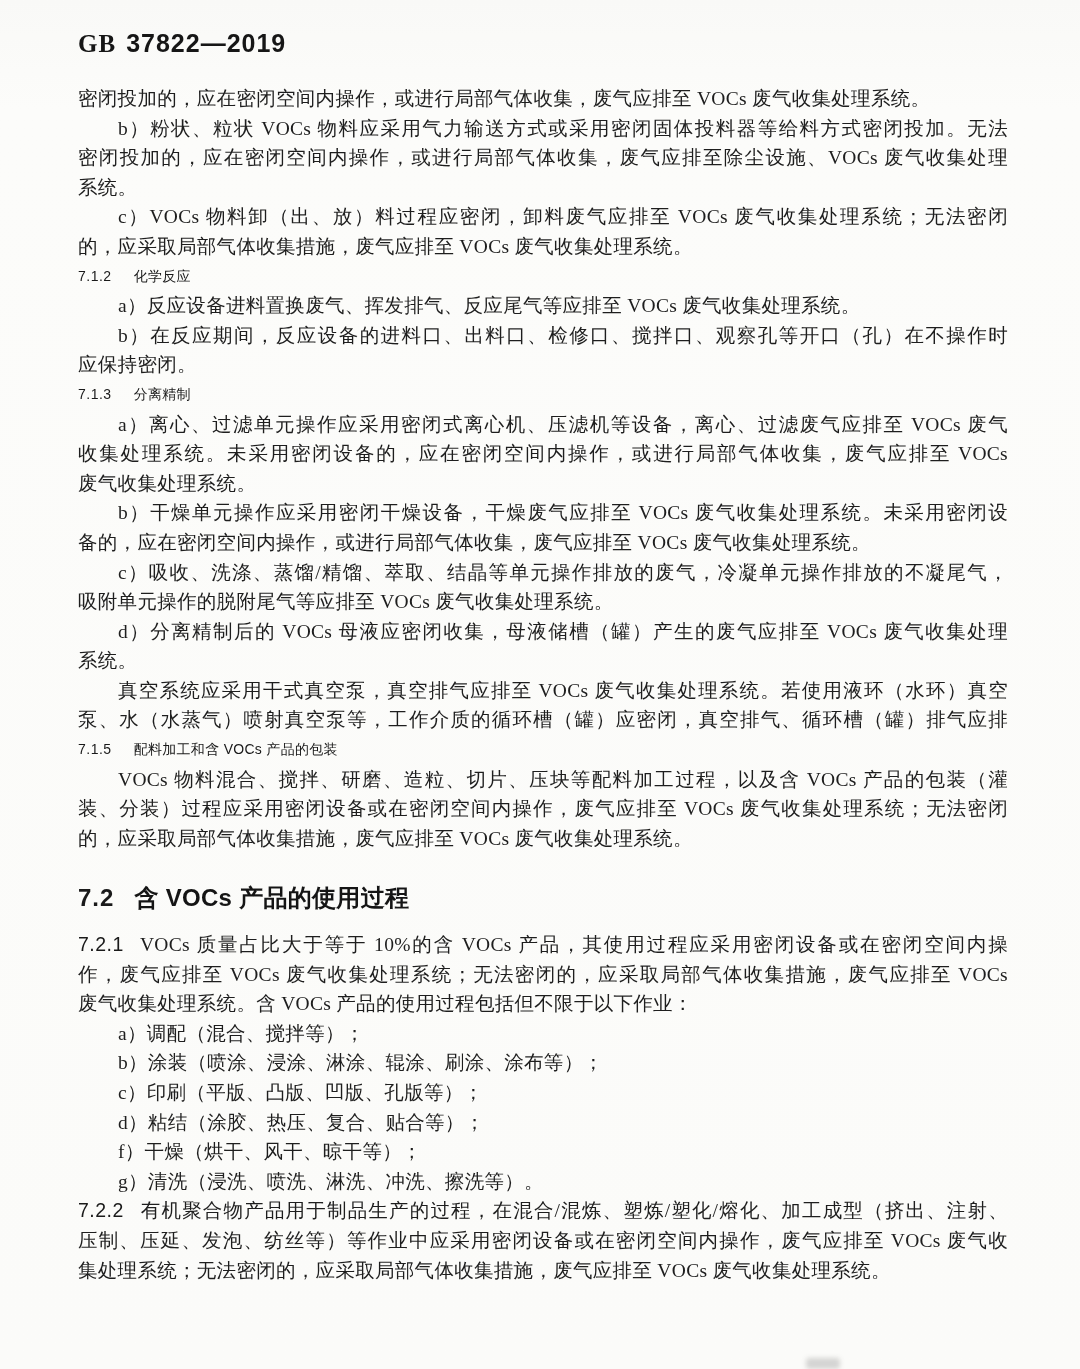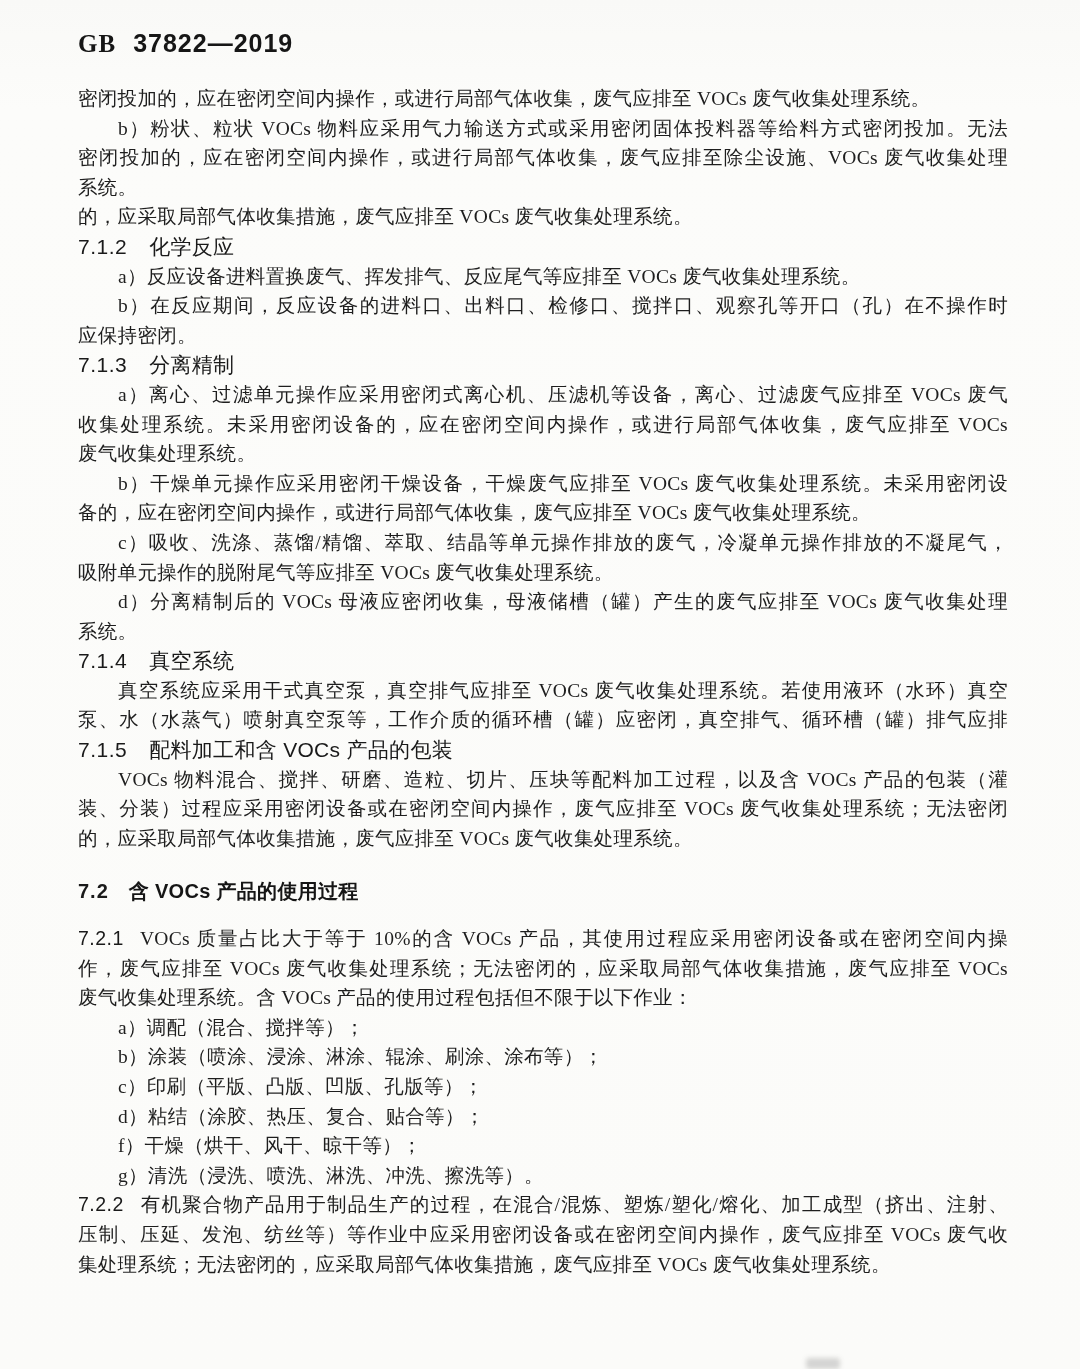"GB" .doc-header .code-prefix { margin-right: 17px -> 10px }
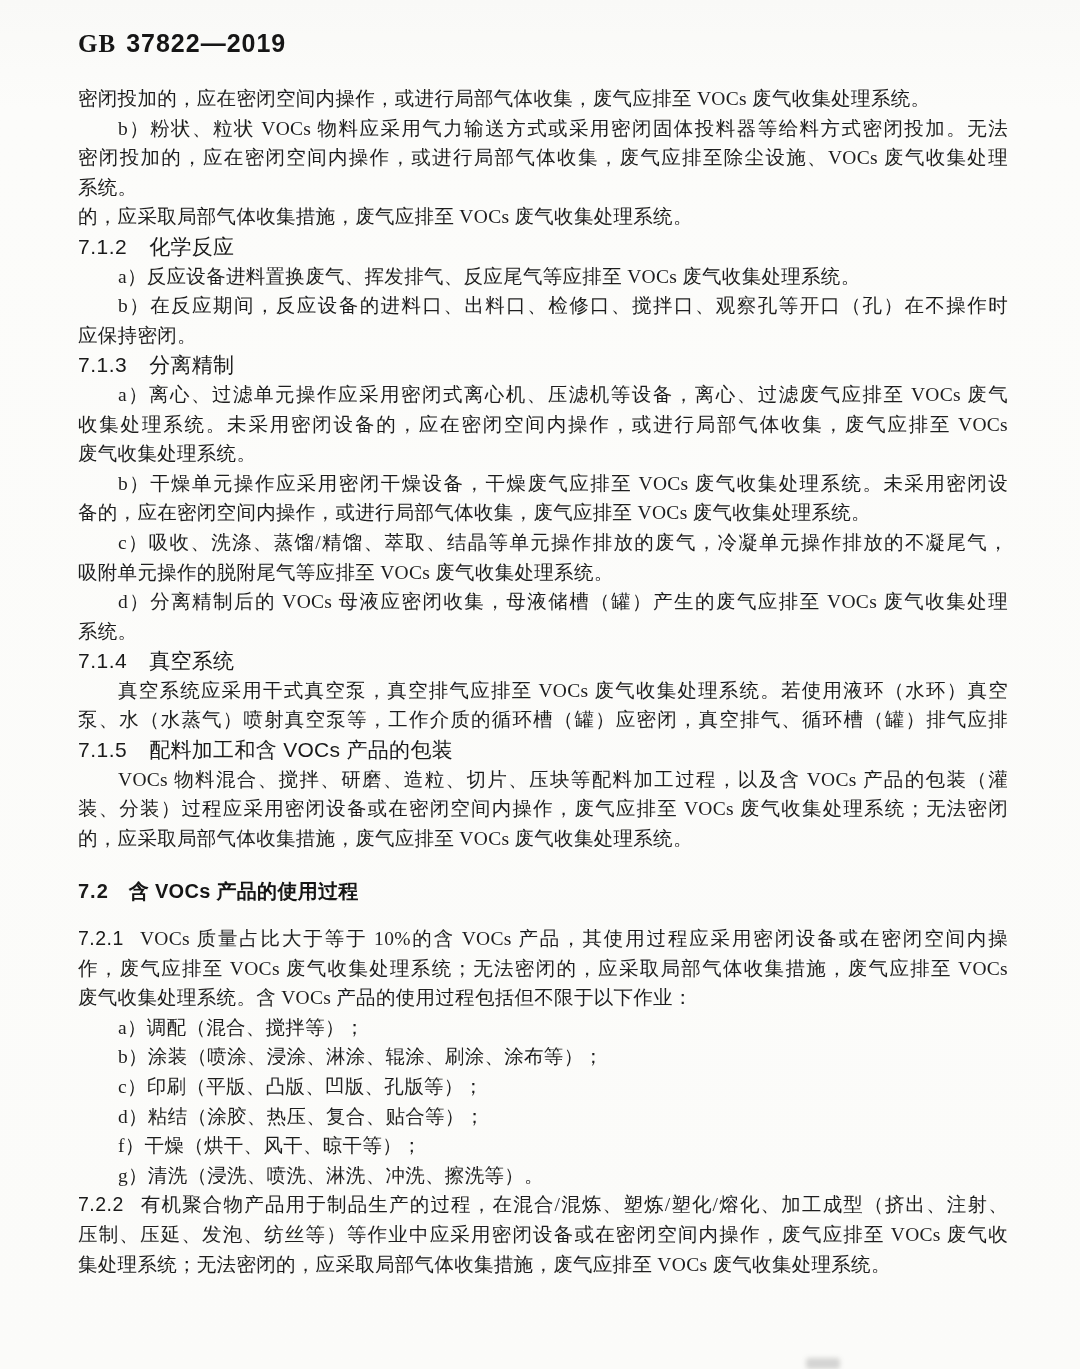"c）VOCs 物料卸（出、放）料过程应密闭，卸料废气应排至 VOCs" div.line { html: none -> <div><span>c）VOCs 物料卸（出、放）料过程应密闭，卸料废气应排至 VOCs 废气收集处理系统；无法密闭</span></div> }
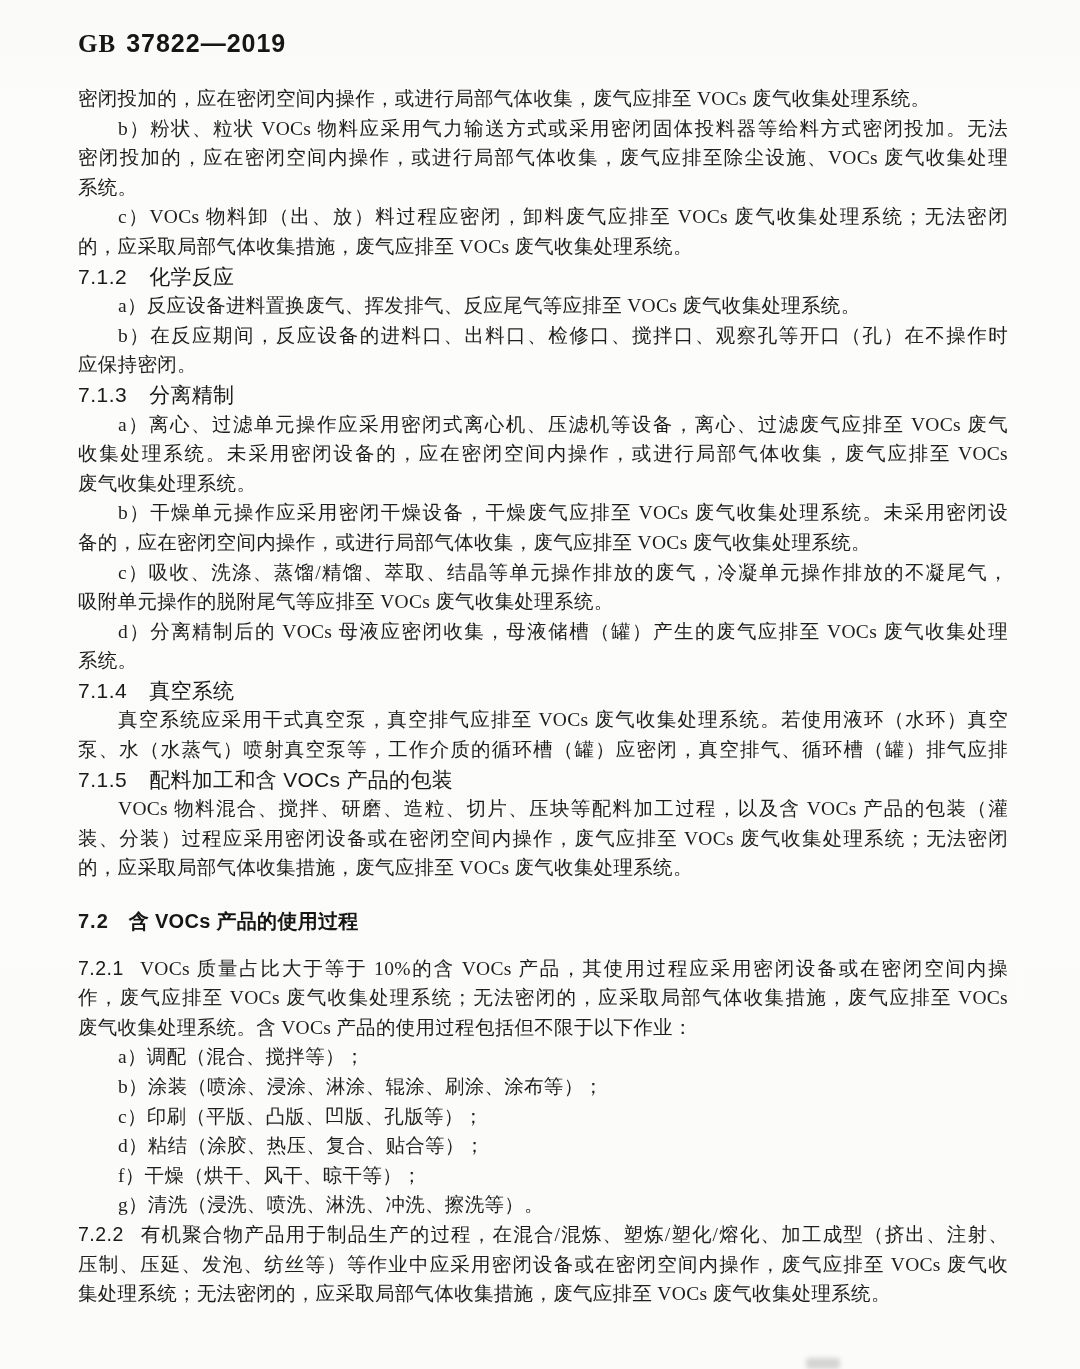"7.1.2 化学反应" .line.clause { font-size: 21px -> 14px }
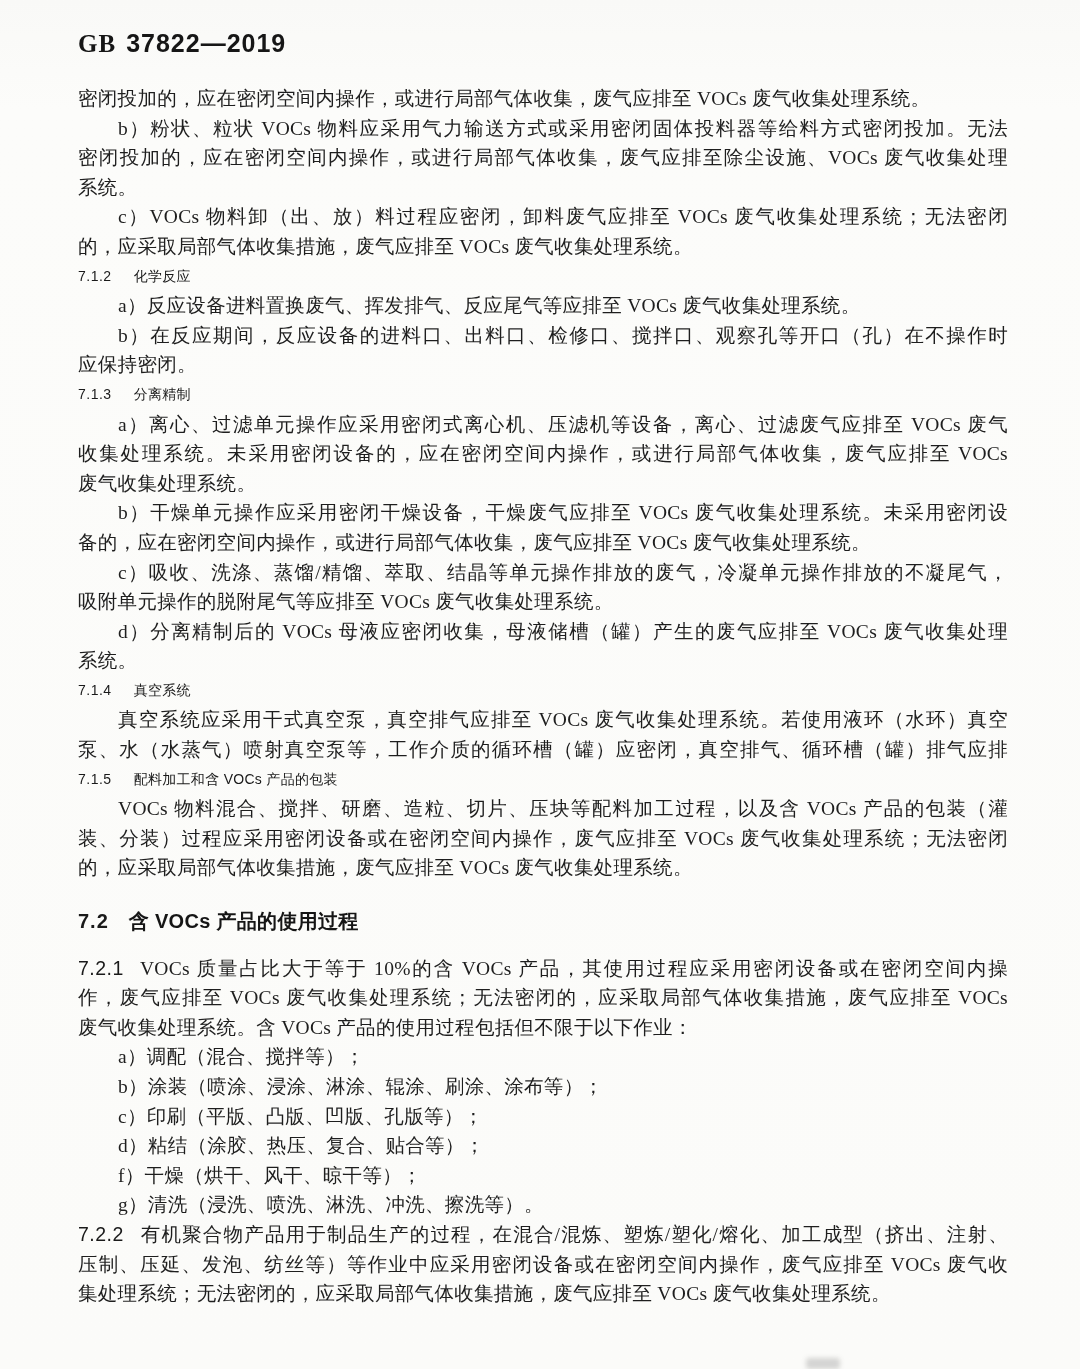"7.1.4 真空系统" div.line { html: <div><span>7.1.4</span><span>真空系统</span></div> -> none }
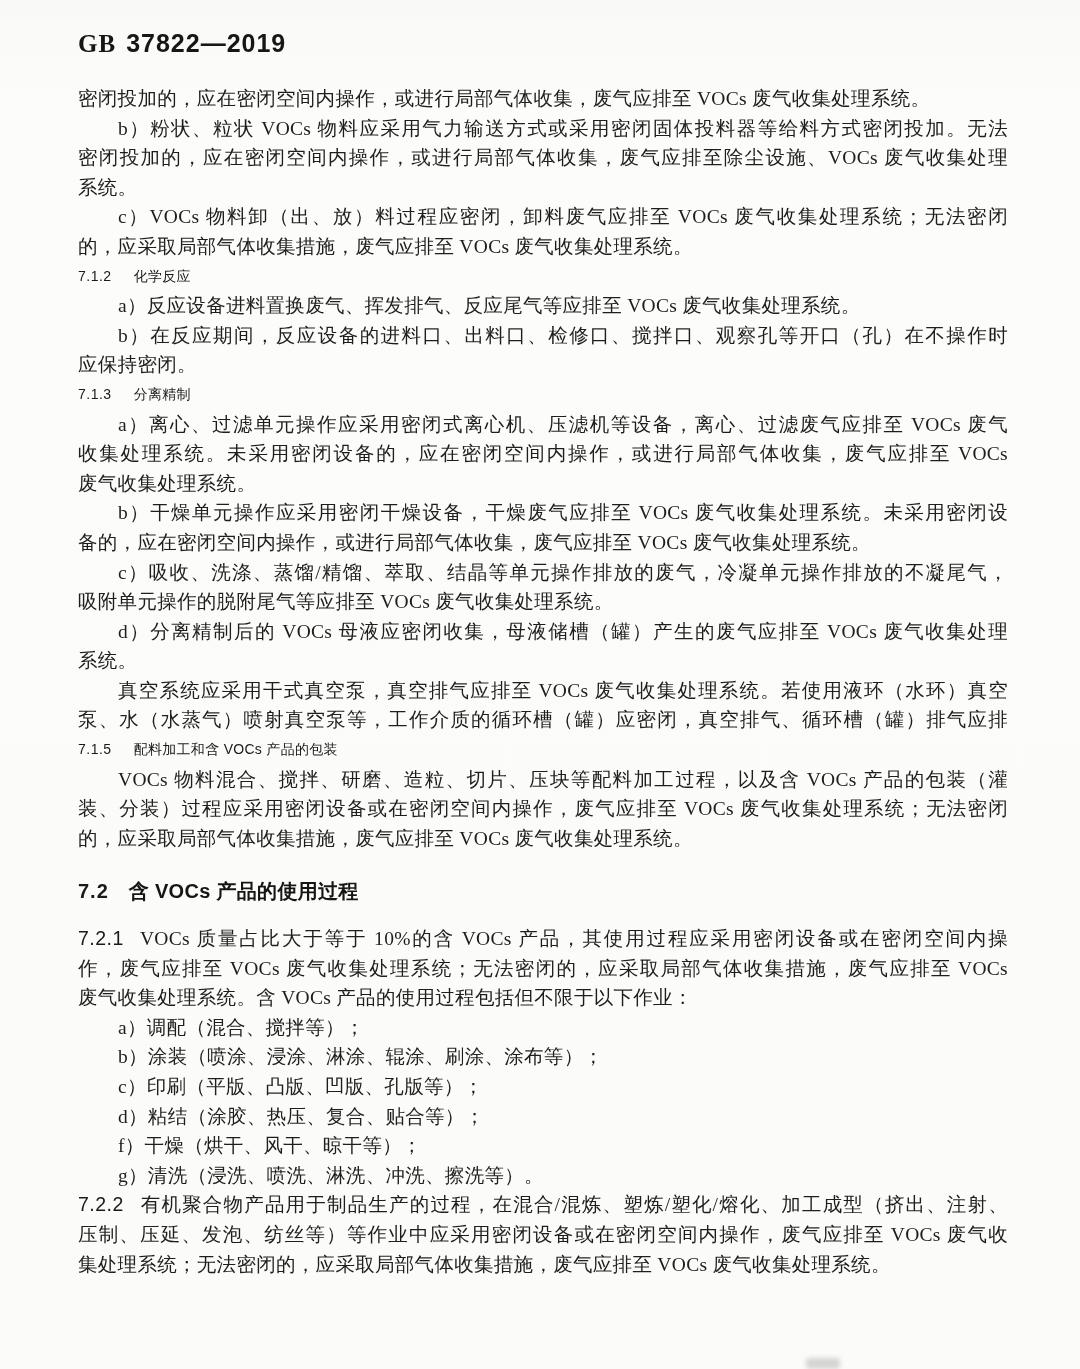"7.2 含 VOCs 产品的使用过程" .line.section { font-size: 20px -> 24px; margin-top: 24px -> 30px }
